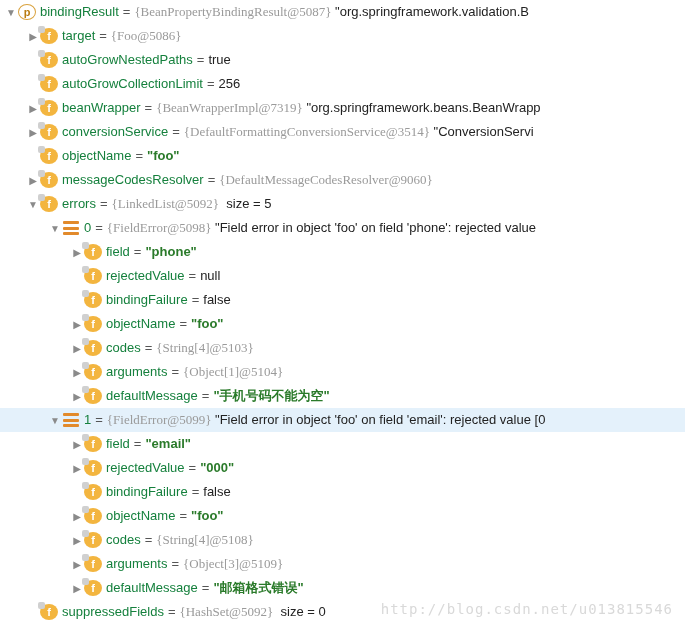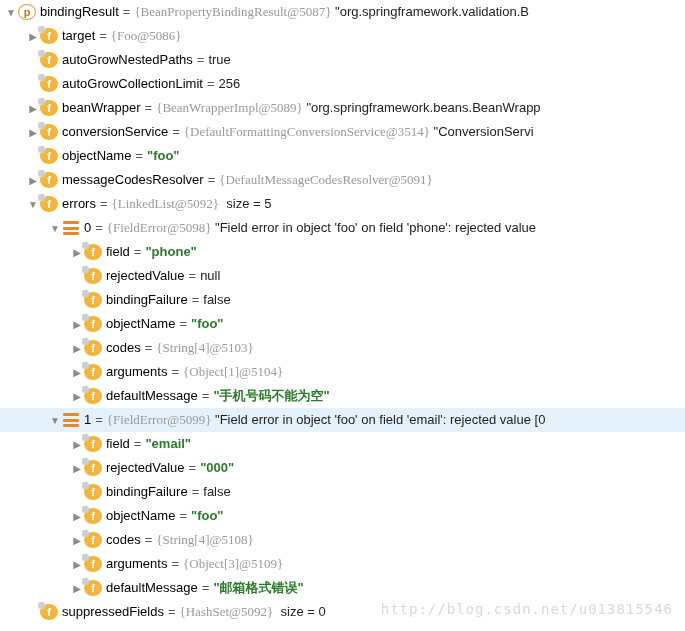"bindingResult" .name { color: #000000 -> #15803d }
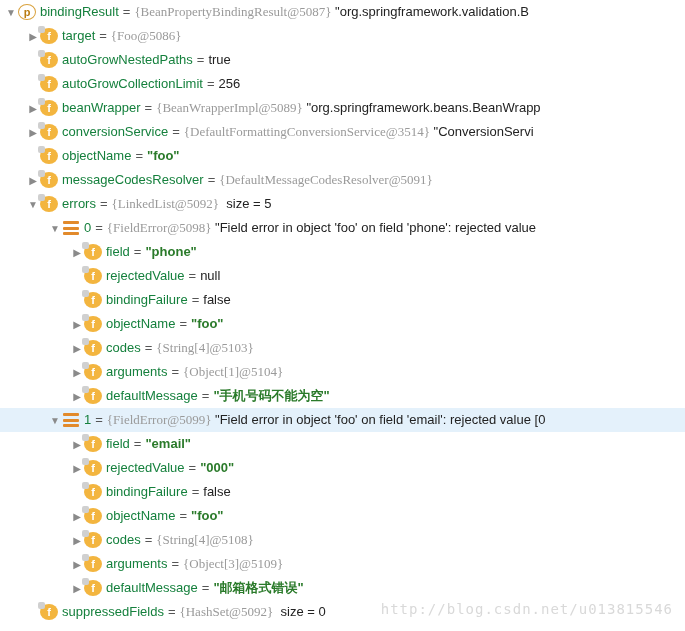"{BeanWrapperImpl@5089}" span.gray { text: BeanWrapperImpl@5089 -> BeanWrapperImpl@7319 }
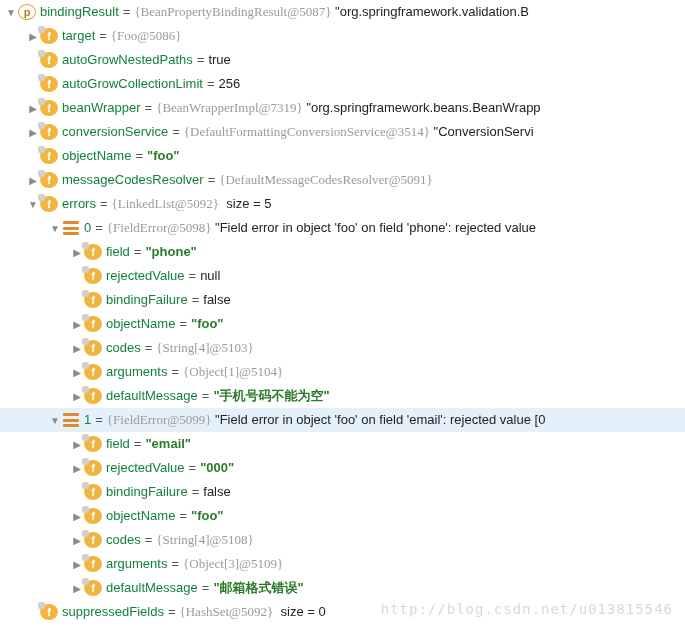"{DefaultMessageCodesResolver@5091}" span.gray { text: DefaultMessageCodesResolver@5091 -> DefaultMessageCodesResolver@9060 }
